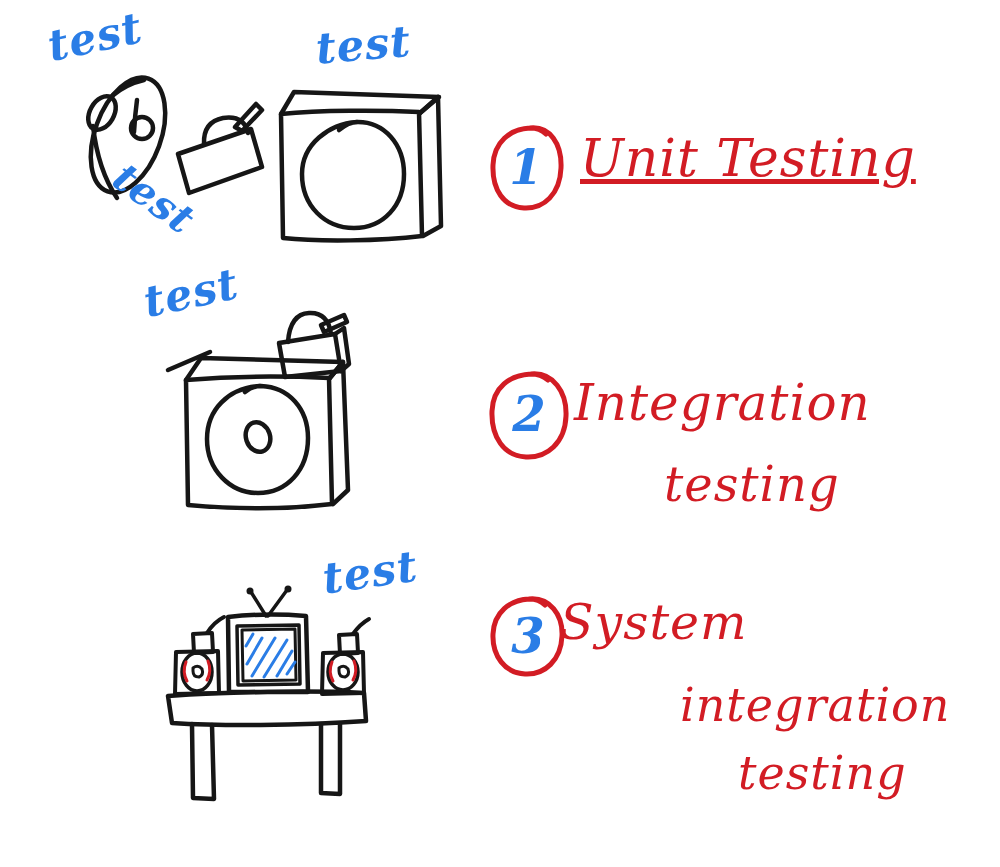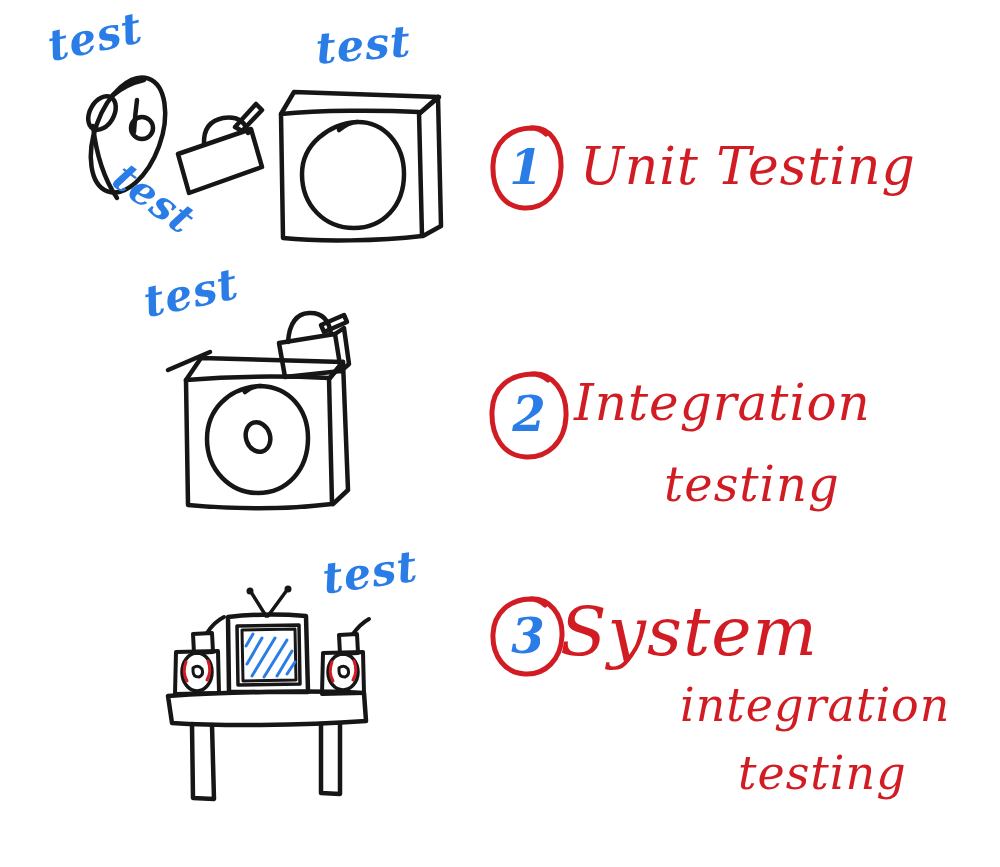"Unit Testing" span.red-line { text-decoration: none -> underline; top: 140px -> 132px }
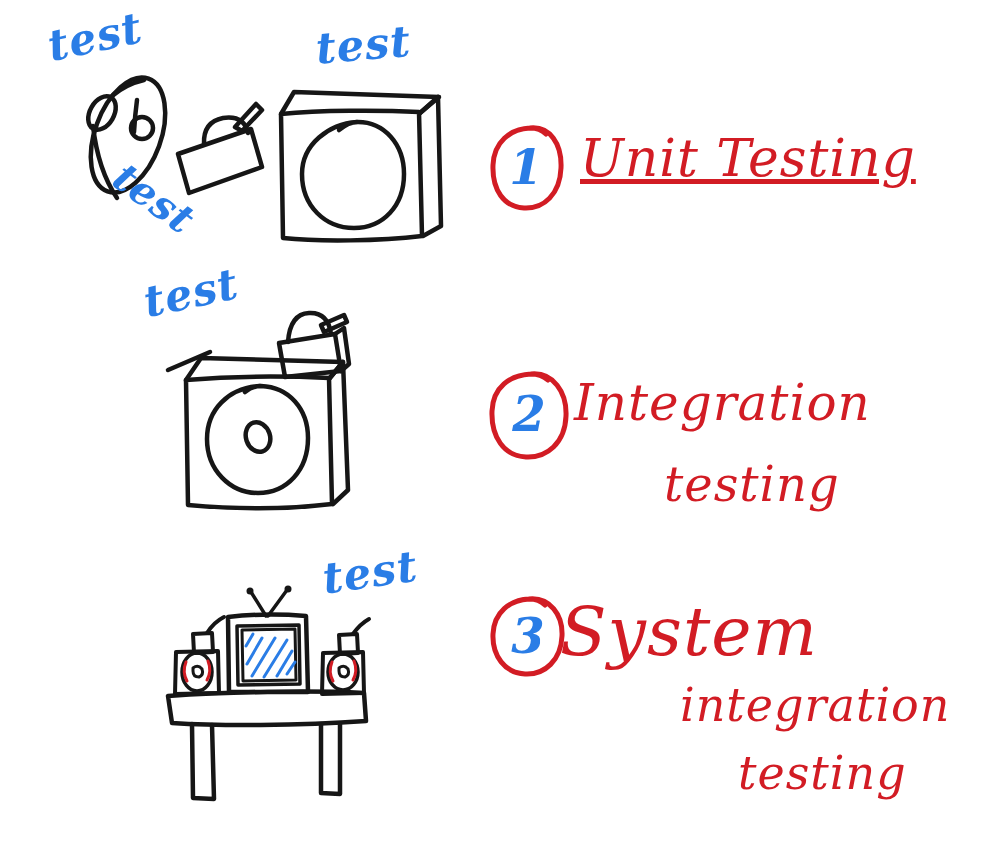"System" .fs58 { font-size: 68px -> 49px }
